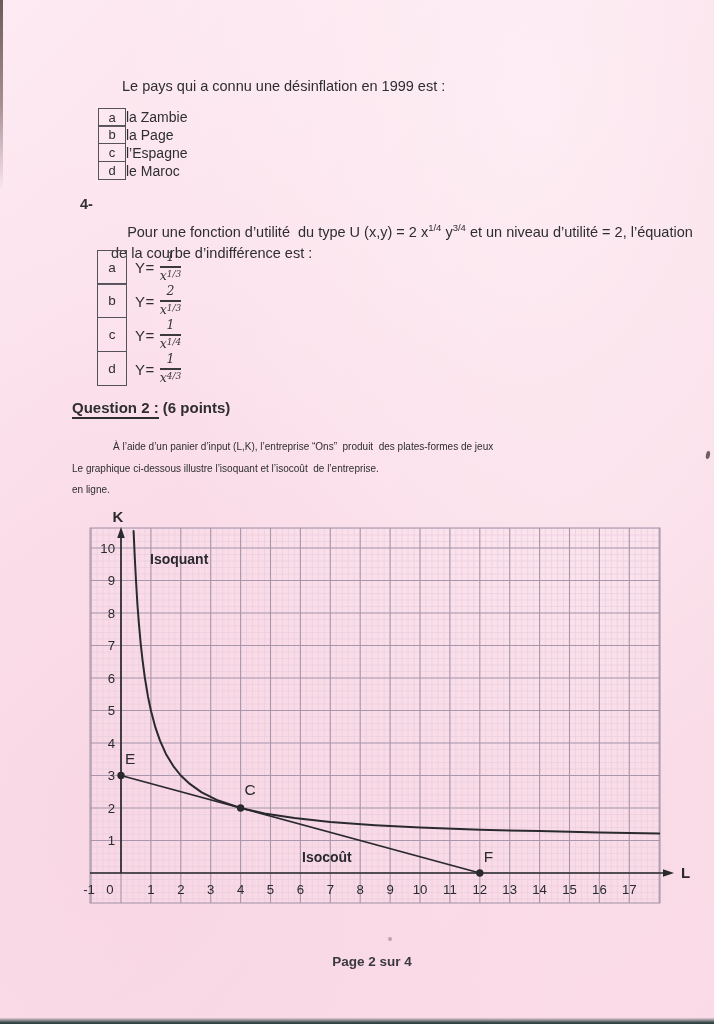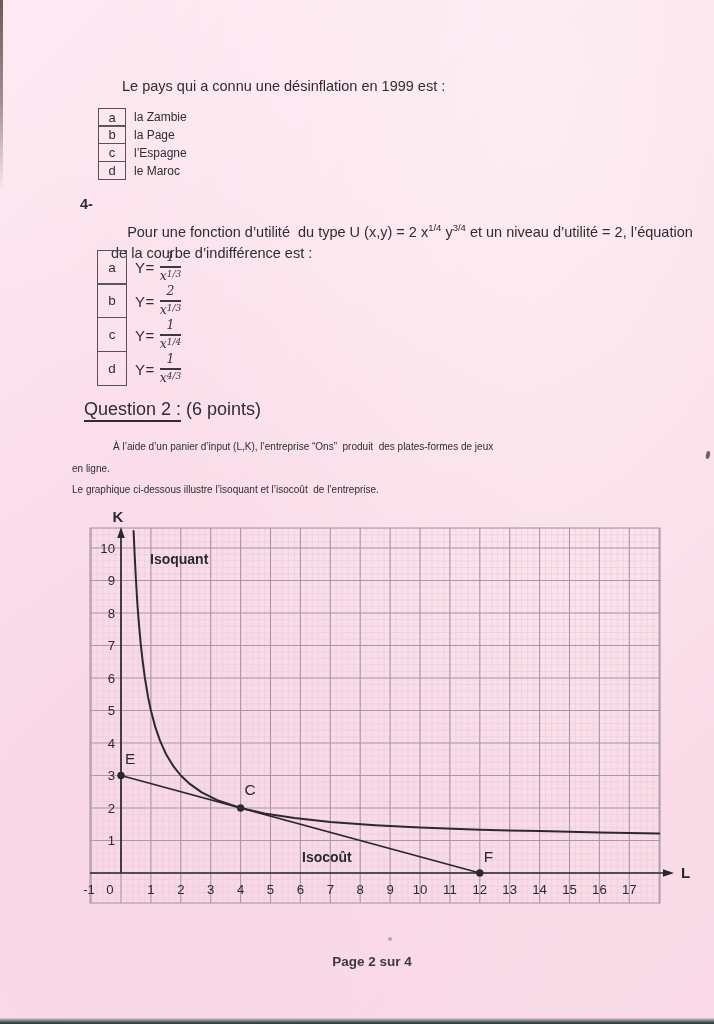"la Zambie" .opt-label { font-size: 12px -> 14px; margin-left: 8px -> none }
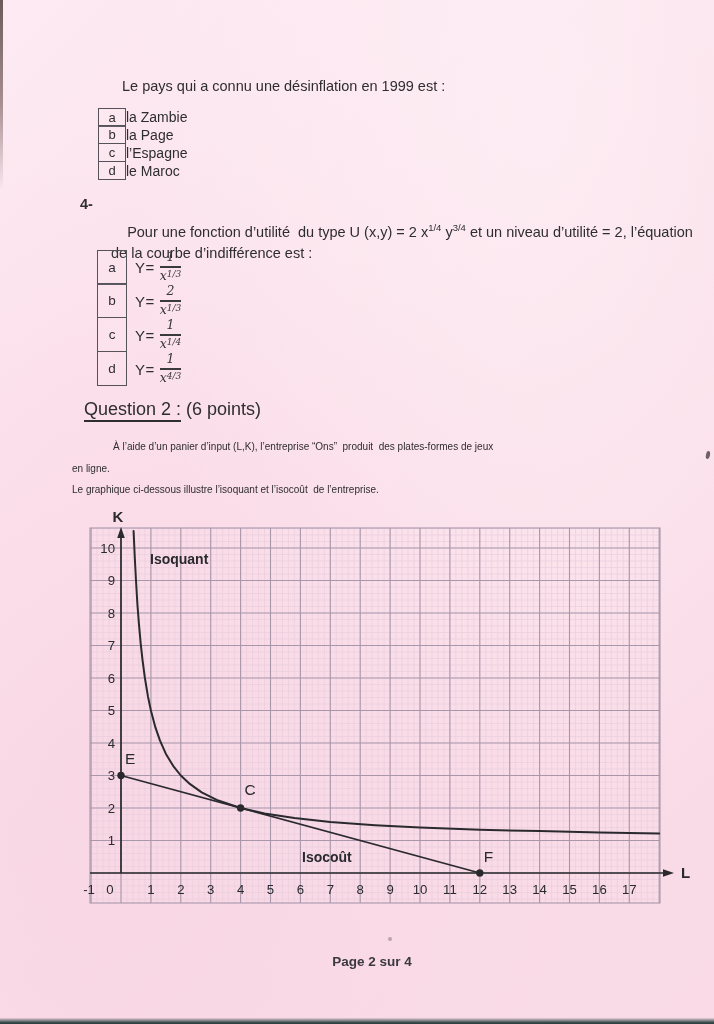"Question 2 : (6 points)" .q2-title { font-size: 18px -> 15px; font-weight: normal -> bold; left: 84px -> 72px }
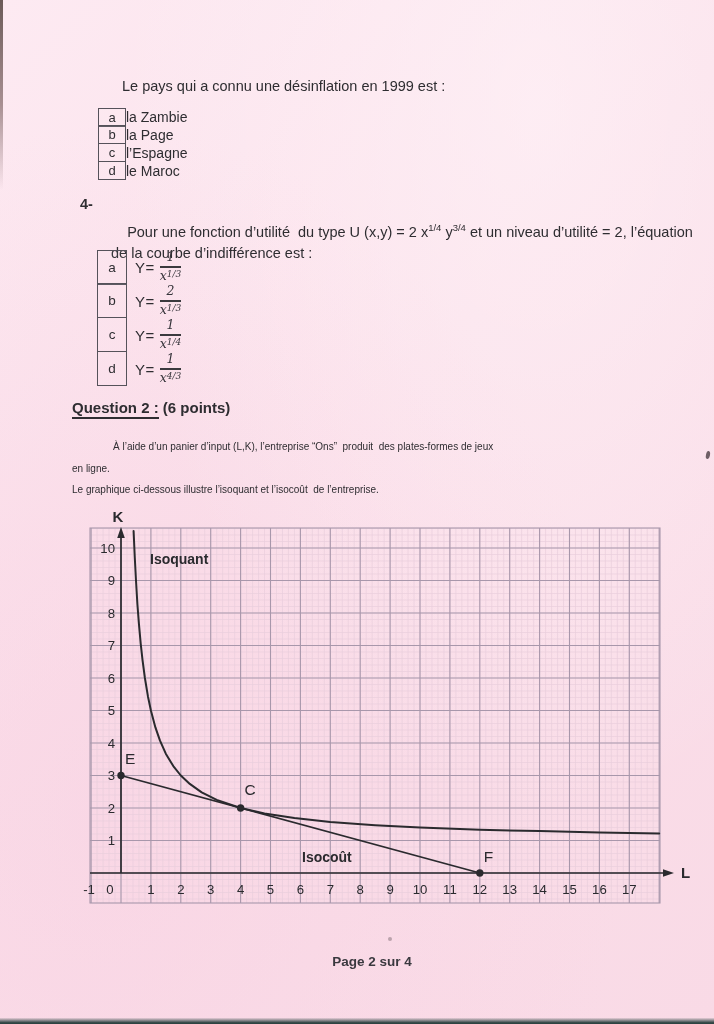"en ligne." div.txt { order: before "Le graphique ci-dessous illustre" -> after "Le graphique ci-dessous illustre" }
